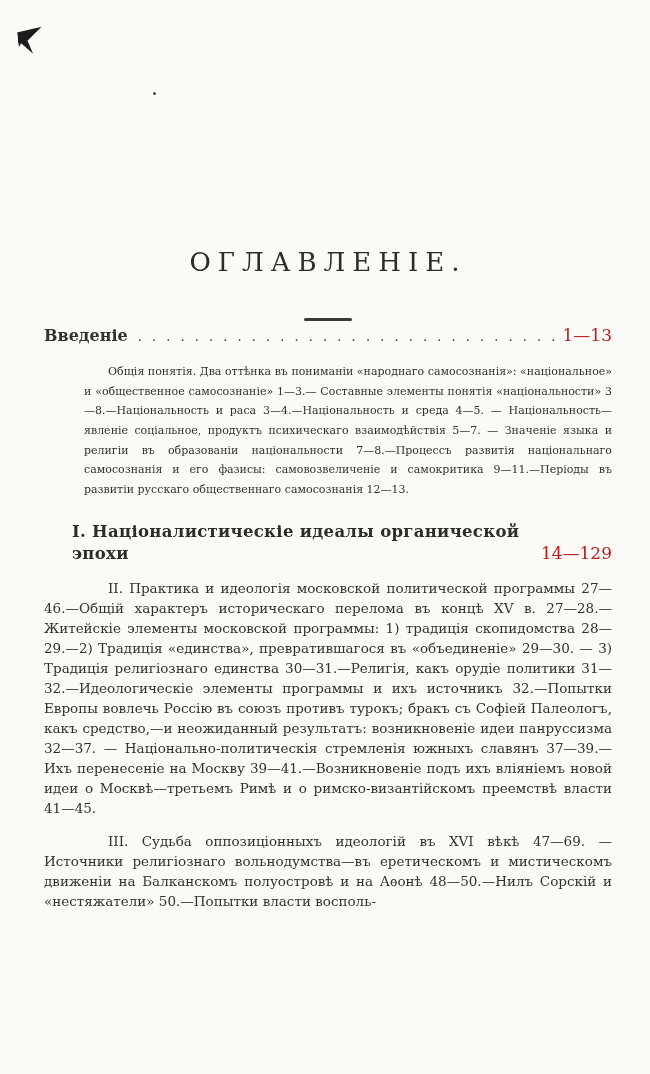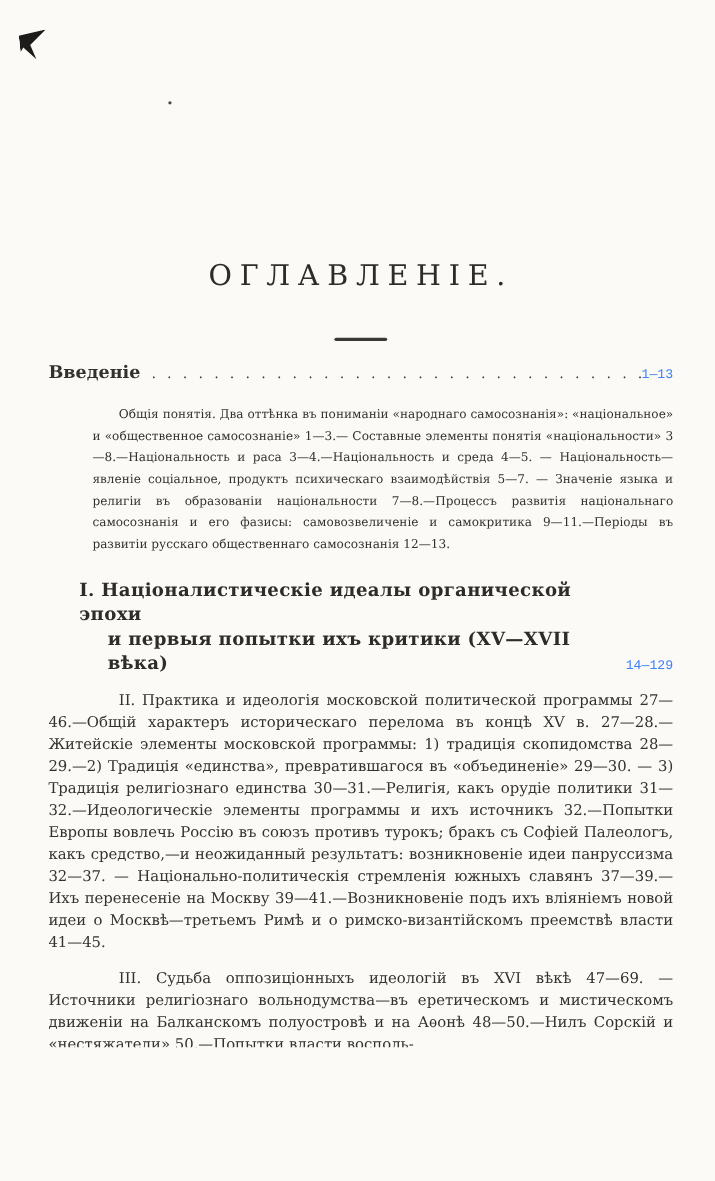"ОГЛАВЛЕНІЕ." .page { padding: 0 38px 0 44px -> 11px 38px 0 44px }
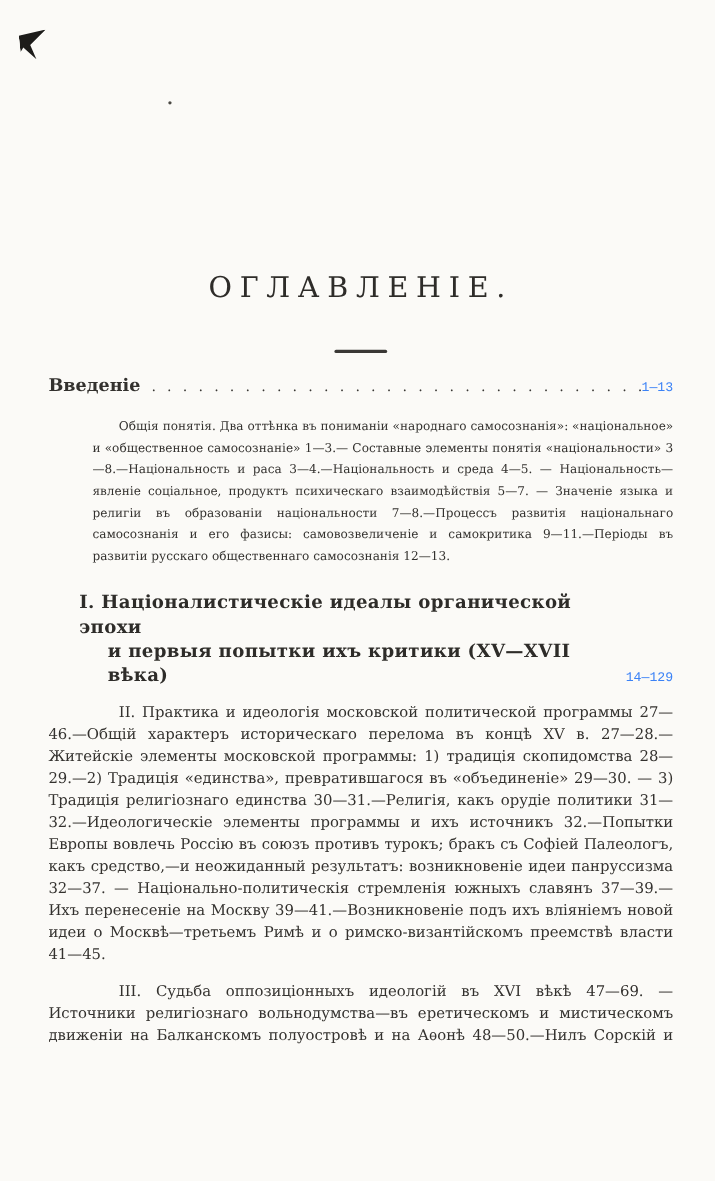"Введеніе" .toc-entry { margin-top: 18px -> 4px }
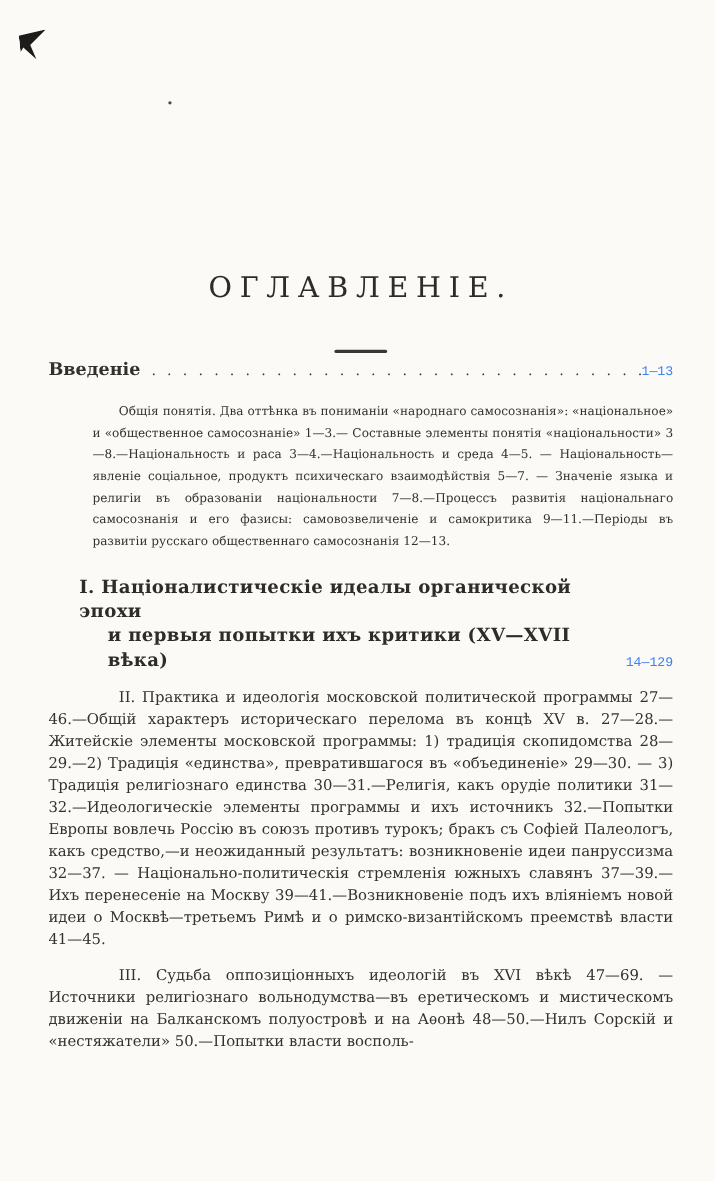"1—13" .pages { color: #3b82f6 -> #b91c1c; font-family: Liberation Mono, monospace -> none; font-size: 12px -> 17px }
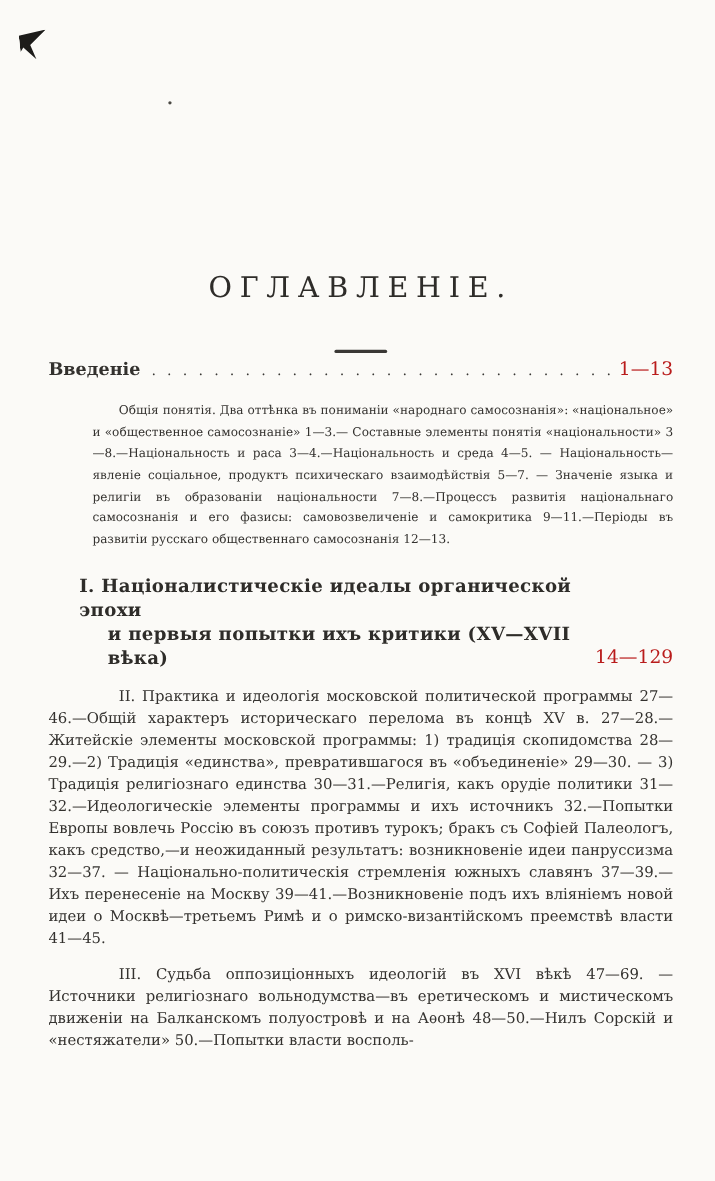"и первыя попытки ихъ критики" div.section-line2 { html: <div>и первыя попытки ихъ критики (XV—XVII вѣка)</div> -> none }
